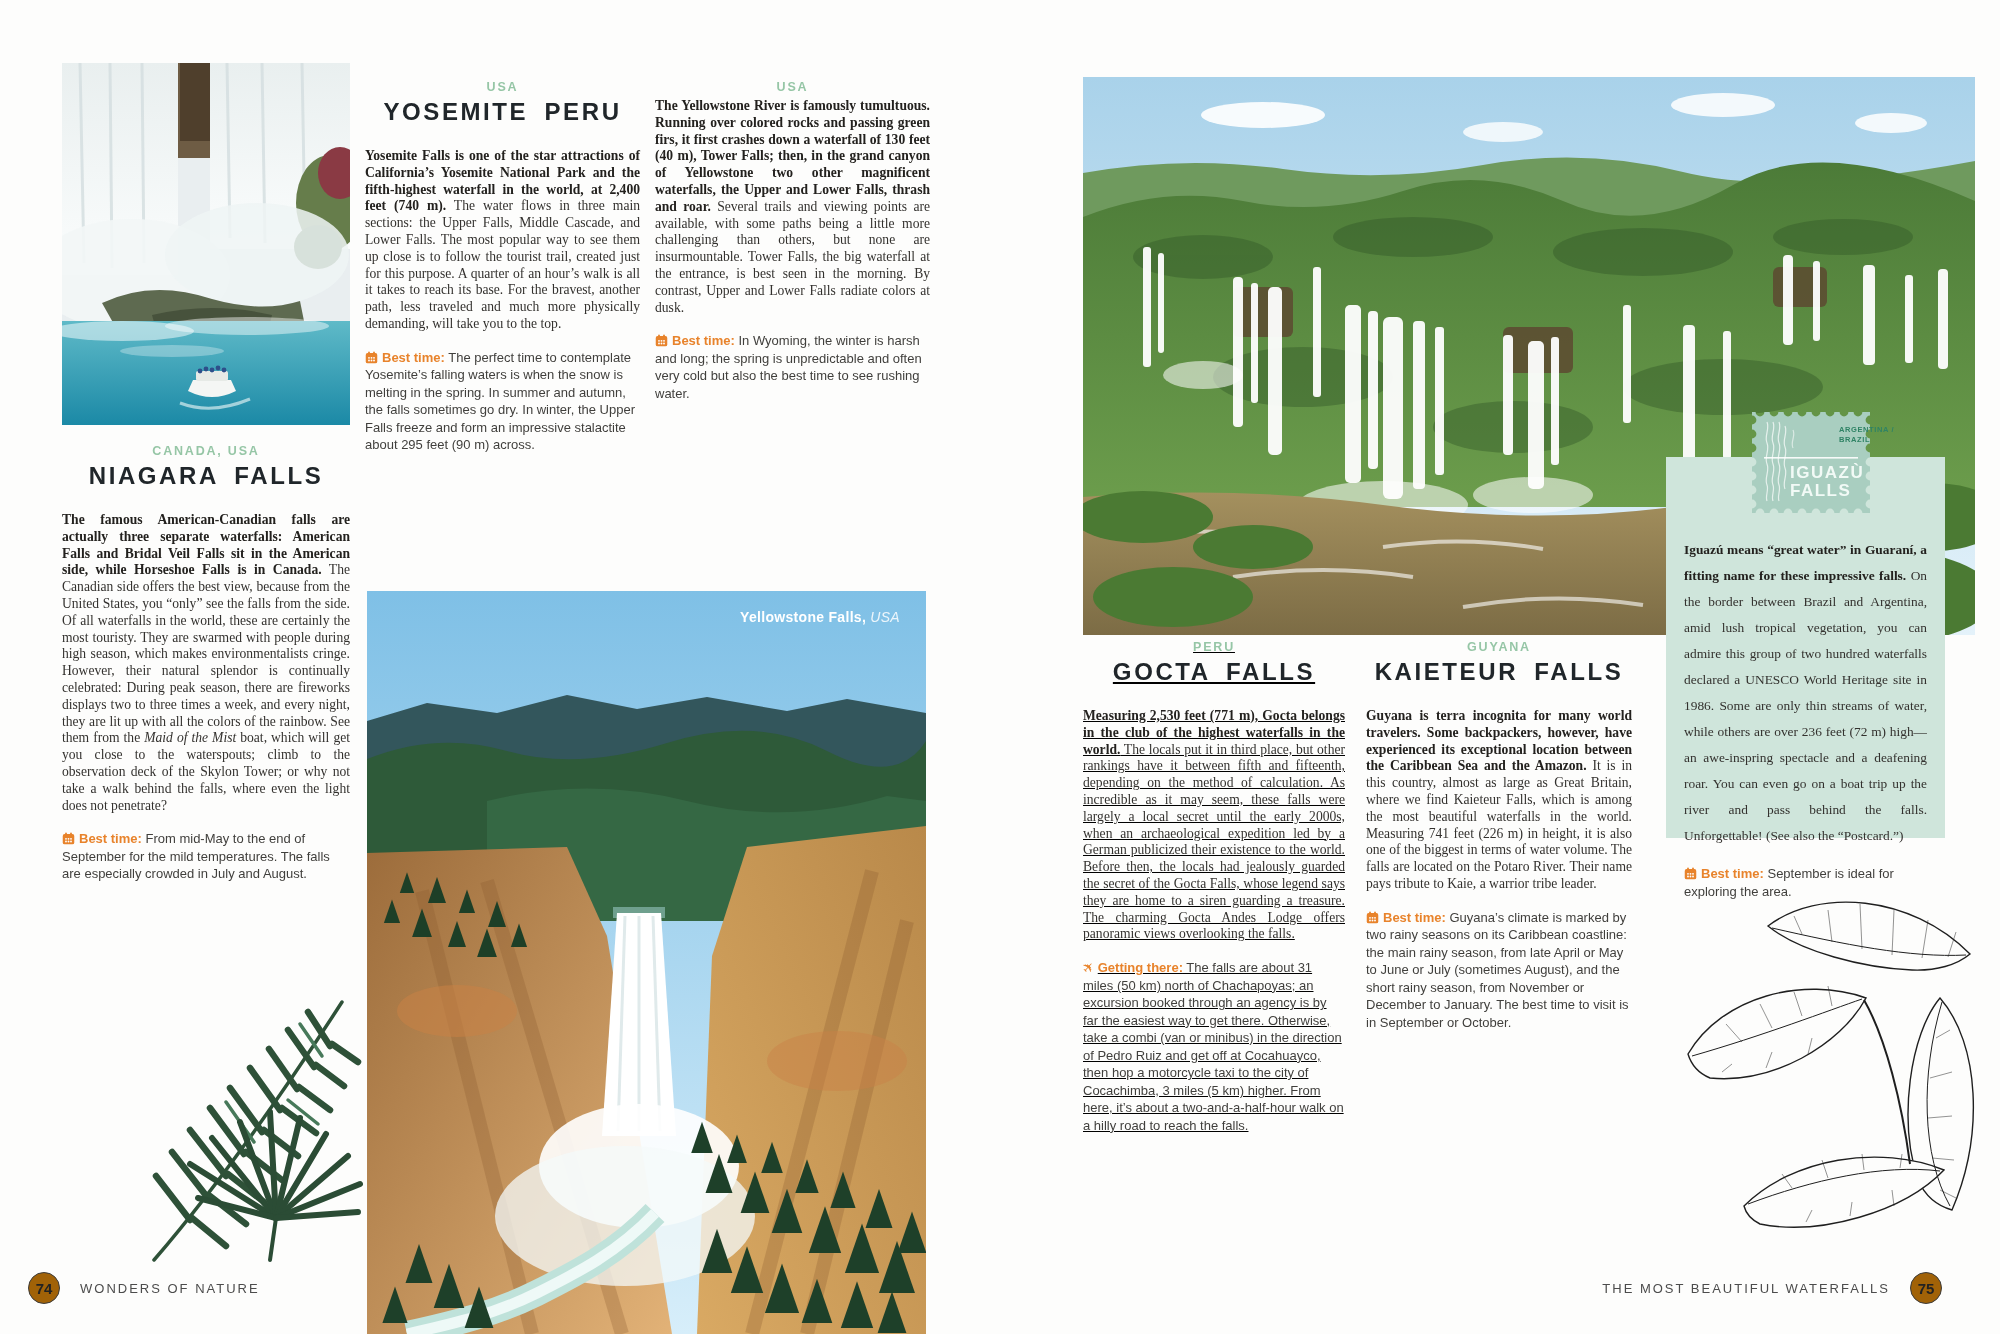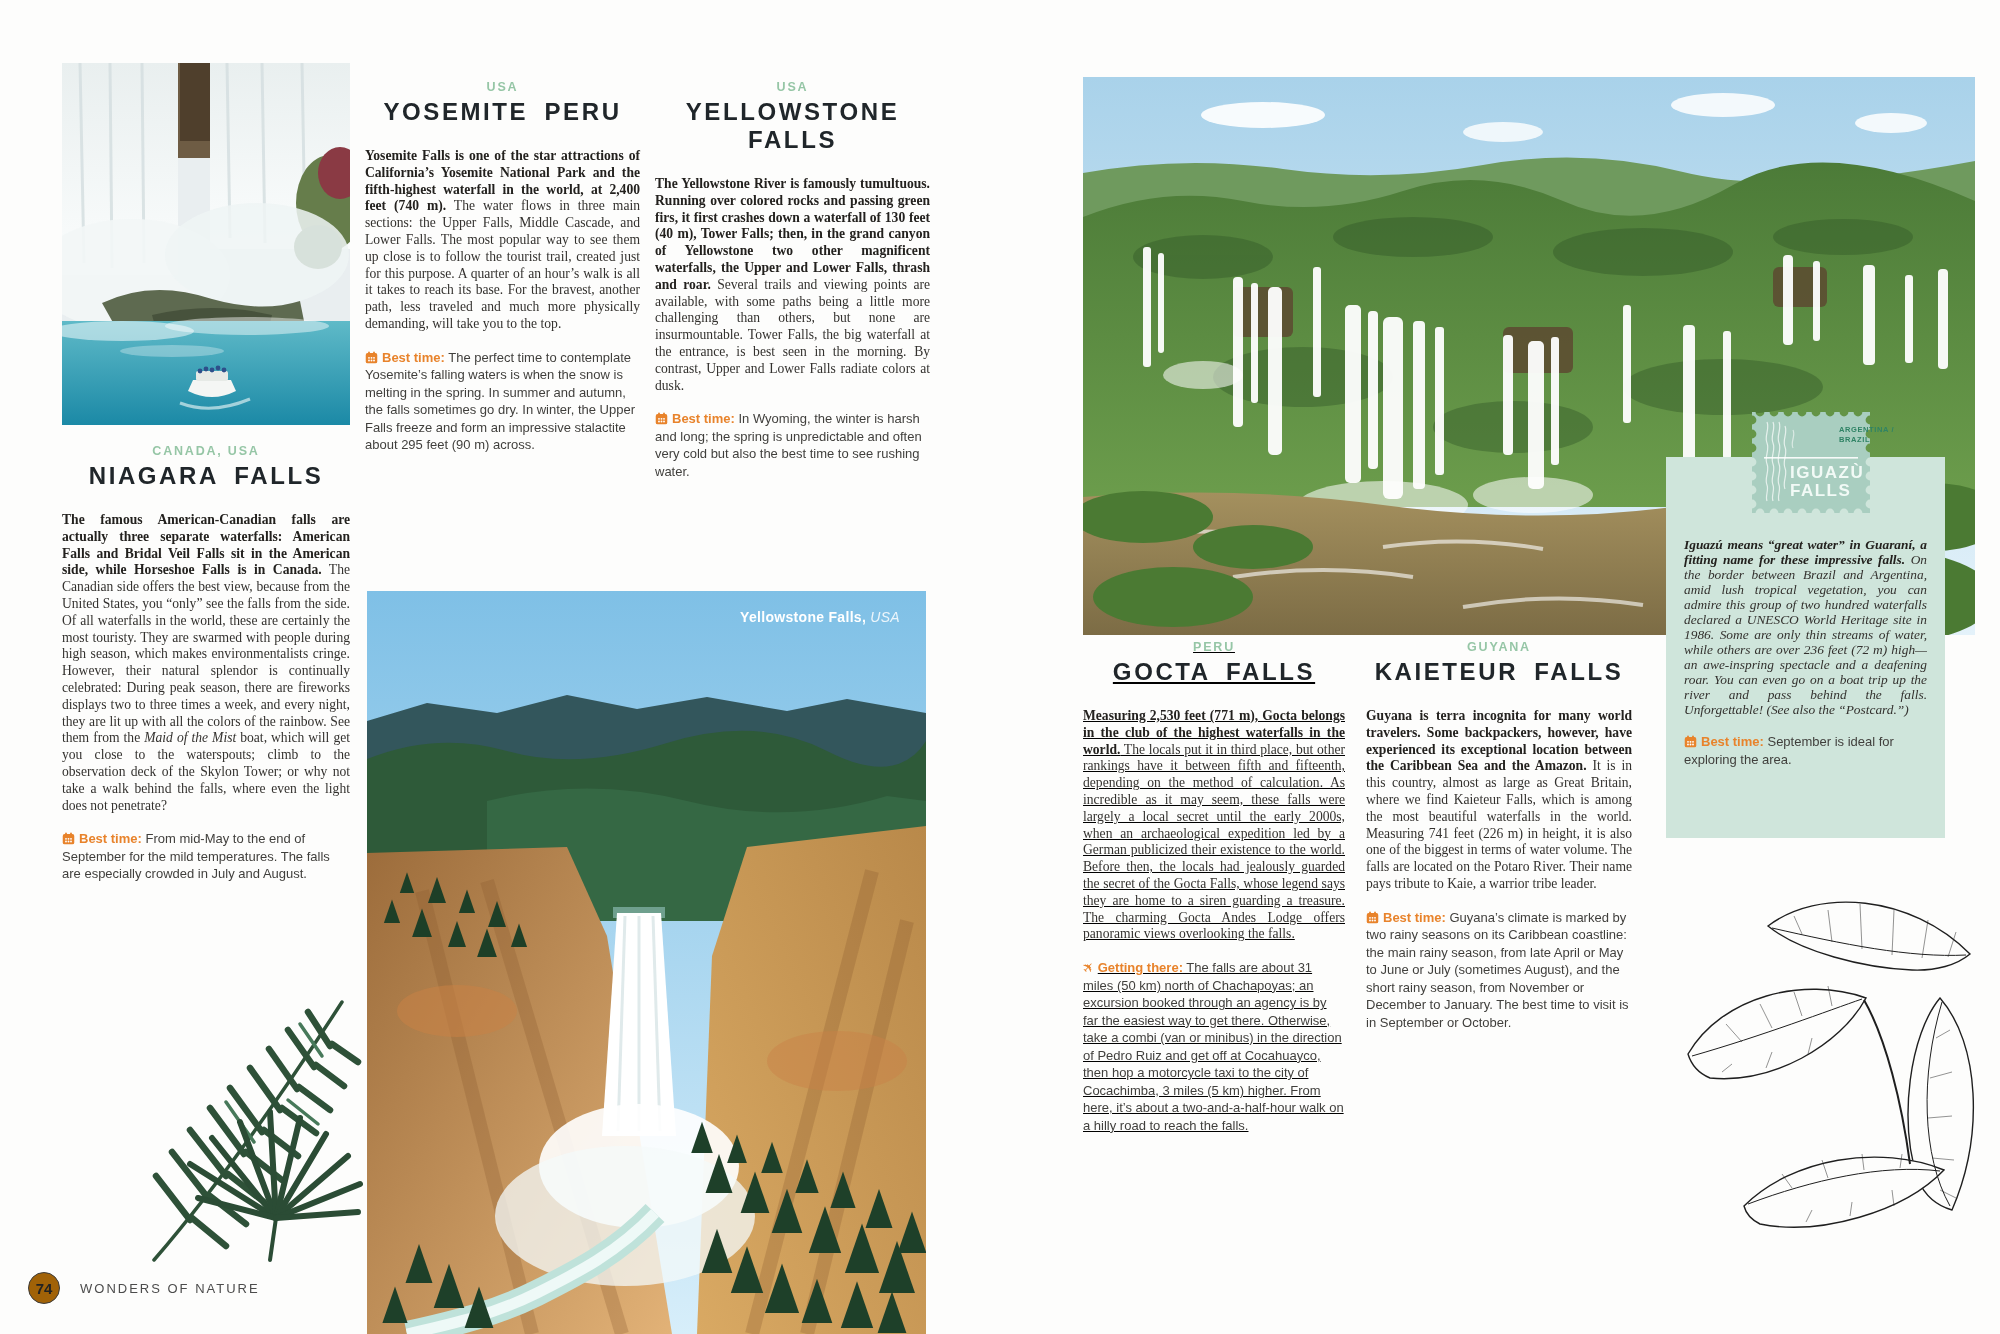"YELLOWSTONE FALLS" h2.falls-title { html: <h2>YELLOWSTONE FALLS</h2> -> none }
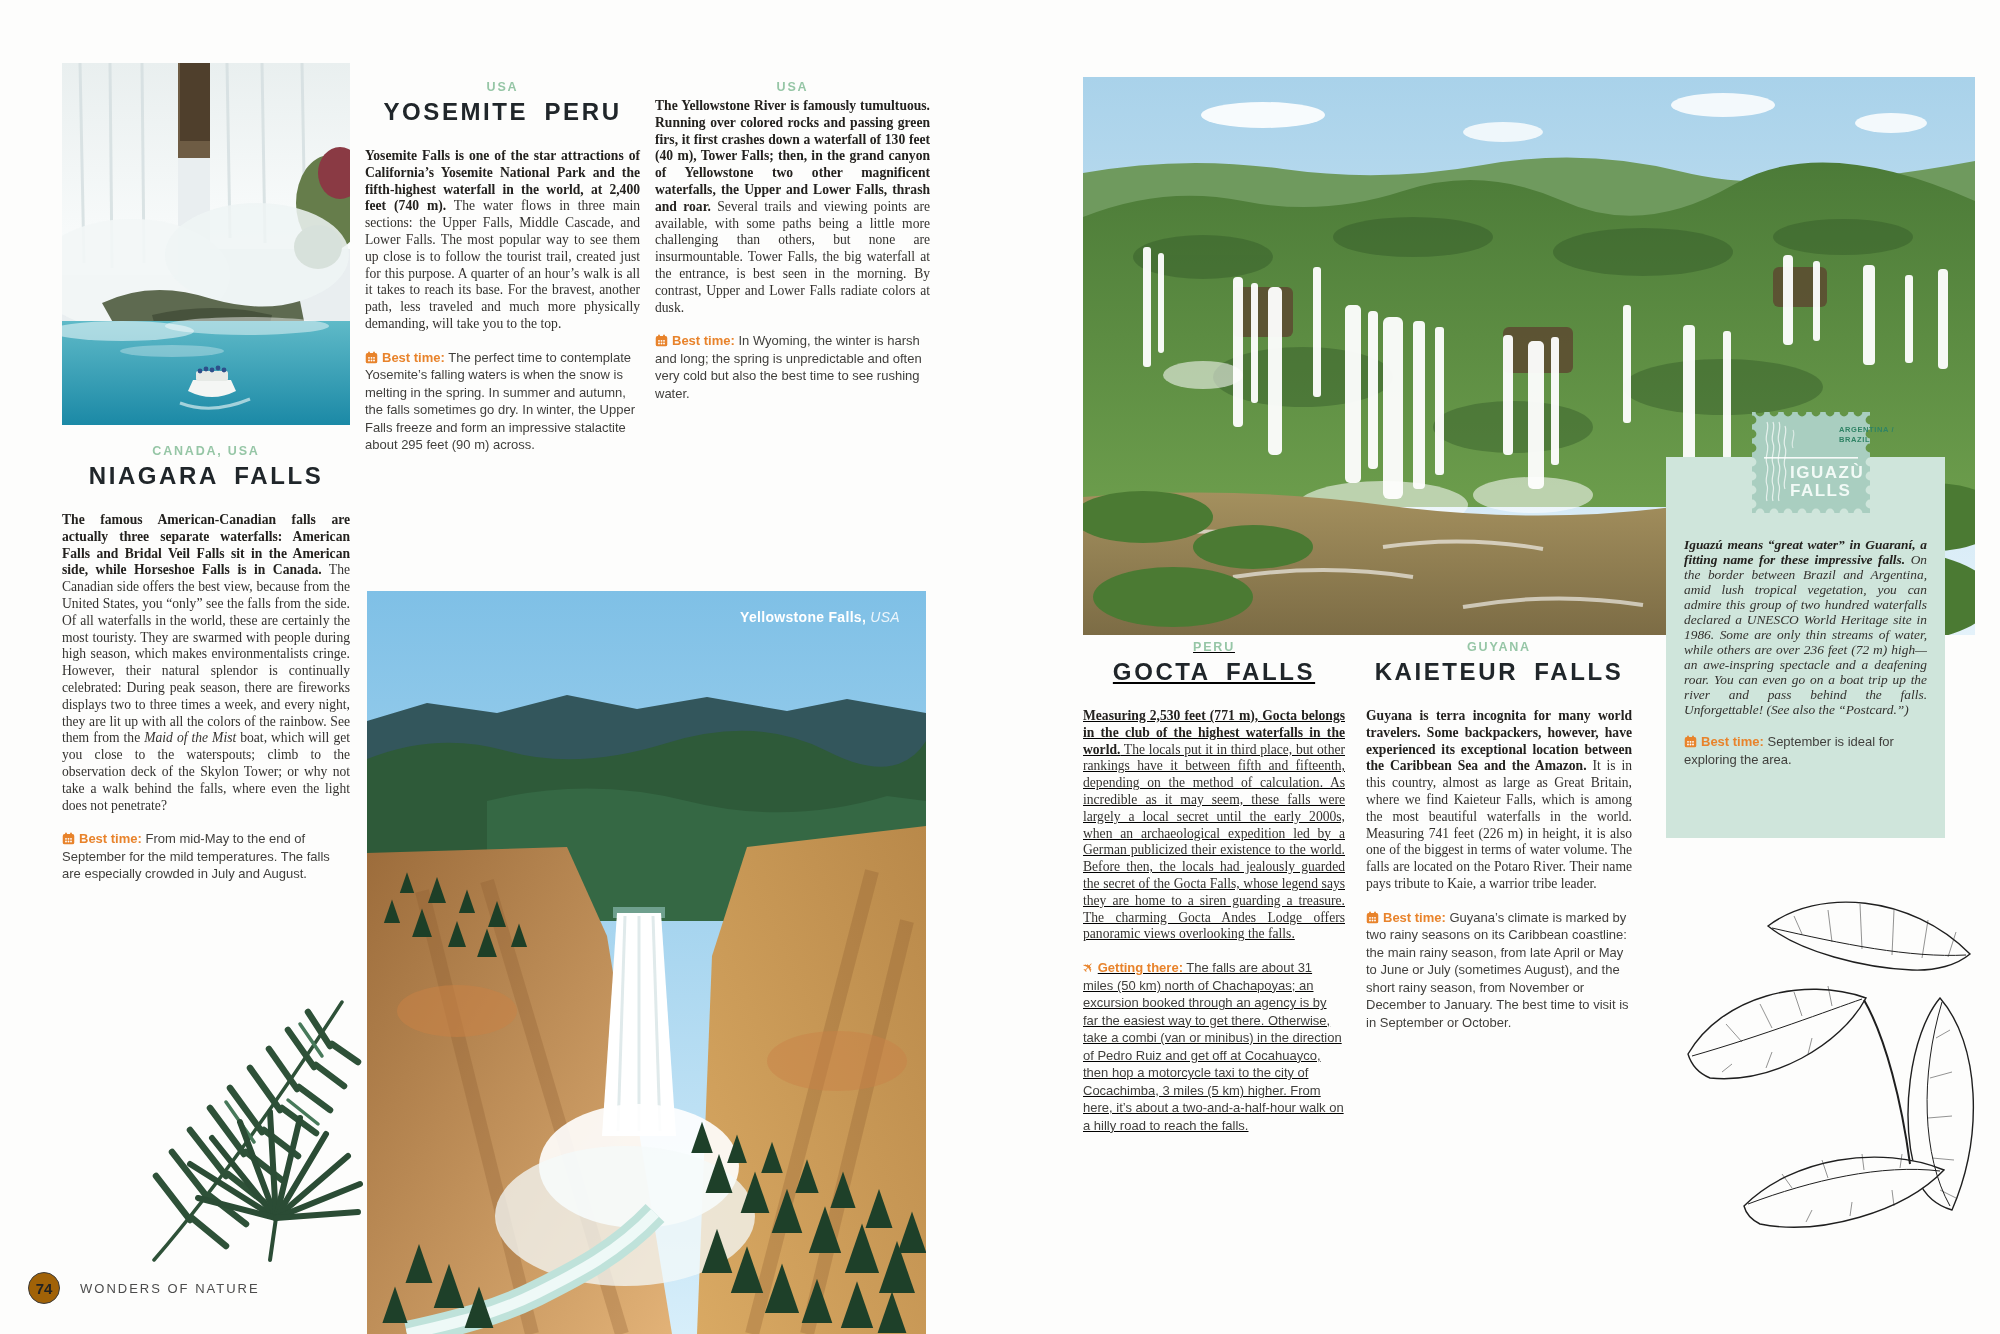"Iguazú means “great water” in" .igu-box .body-text { font-style: italic -> none; line-height: 15px -> 26px }
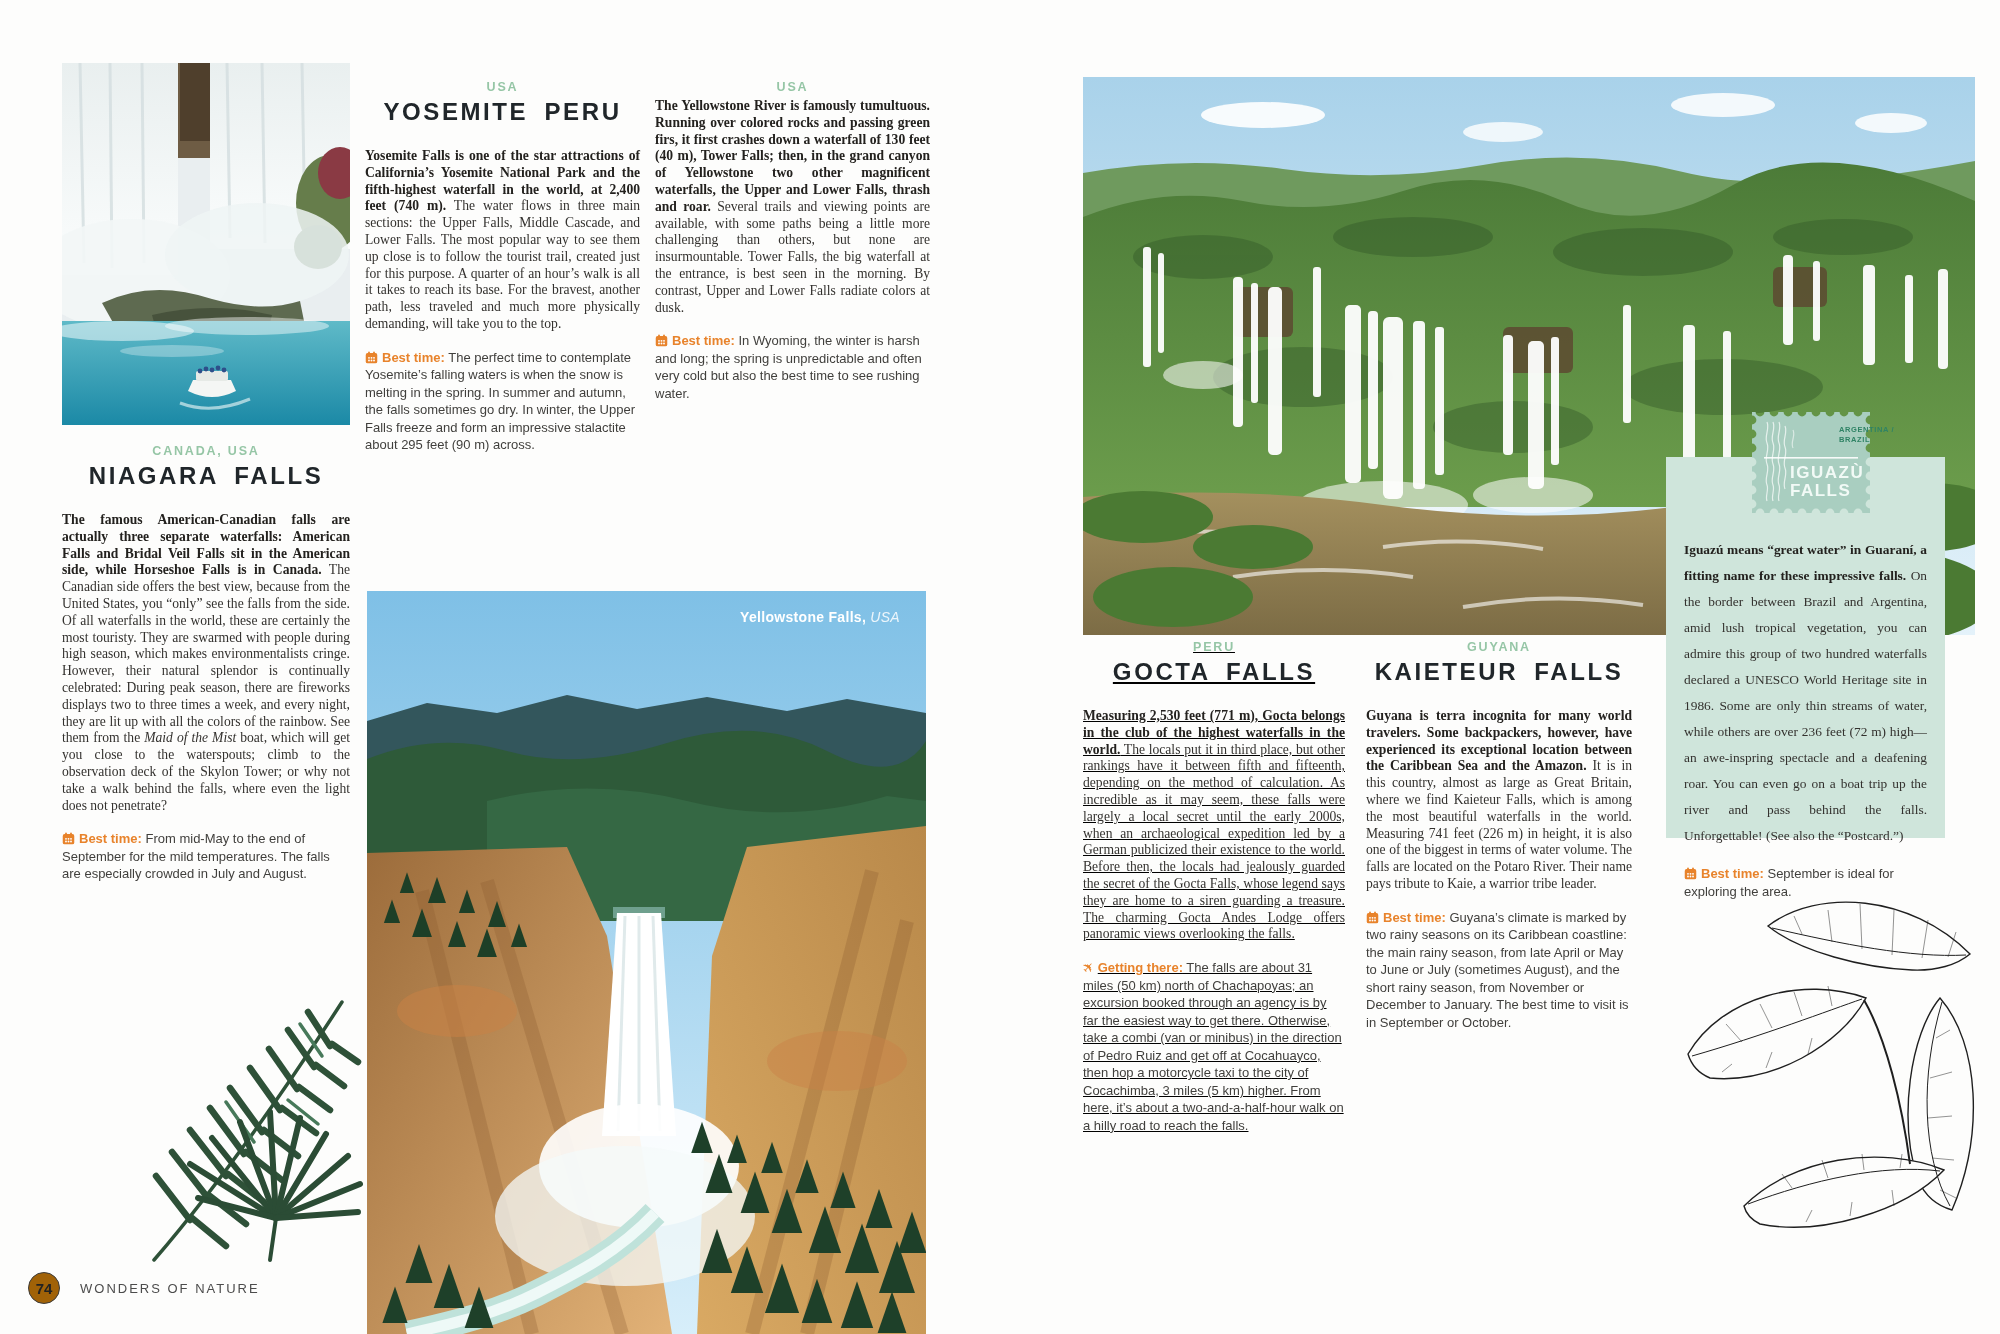"THE MOST BEAUTIFUL WATERFALLS" div.footer { html: none -> <div> <div>THE MOST BEAUTIFUL WATERFALLS</div> <div>75</div> </div> }
